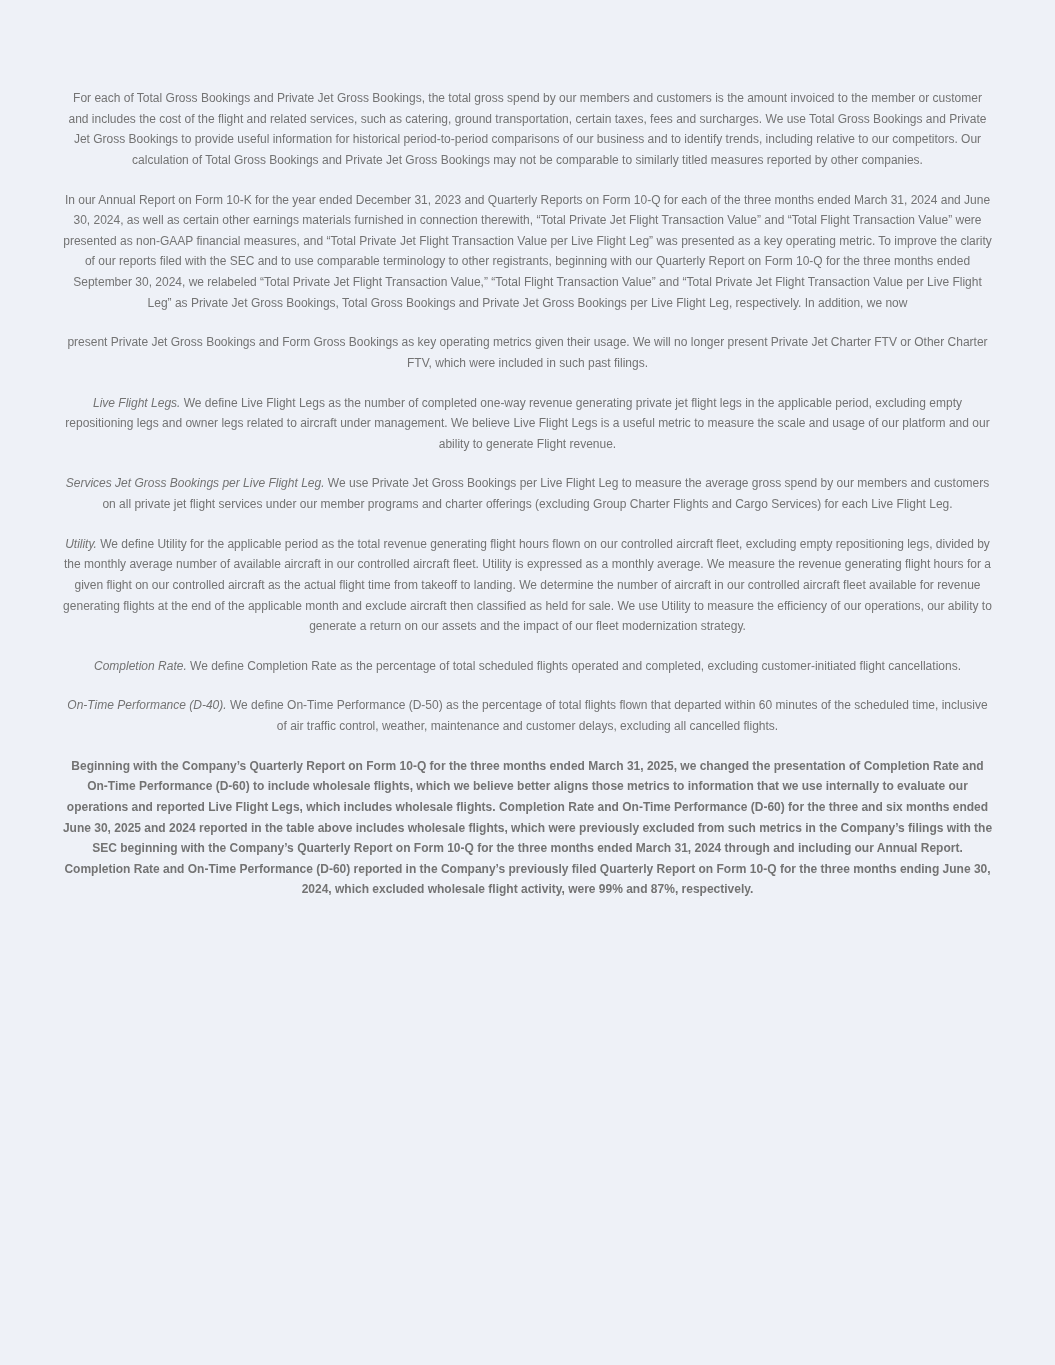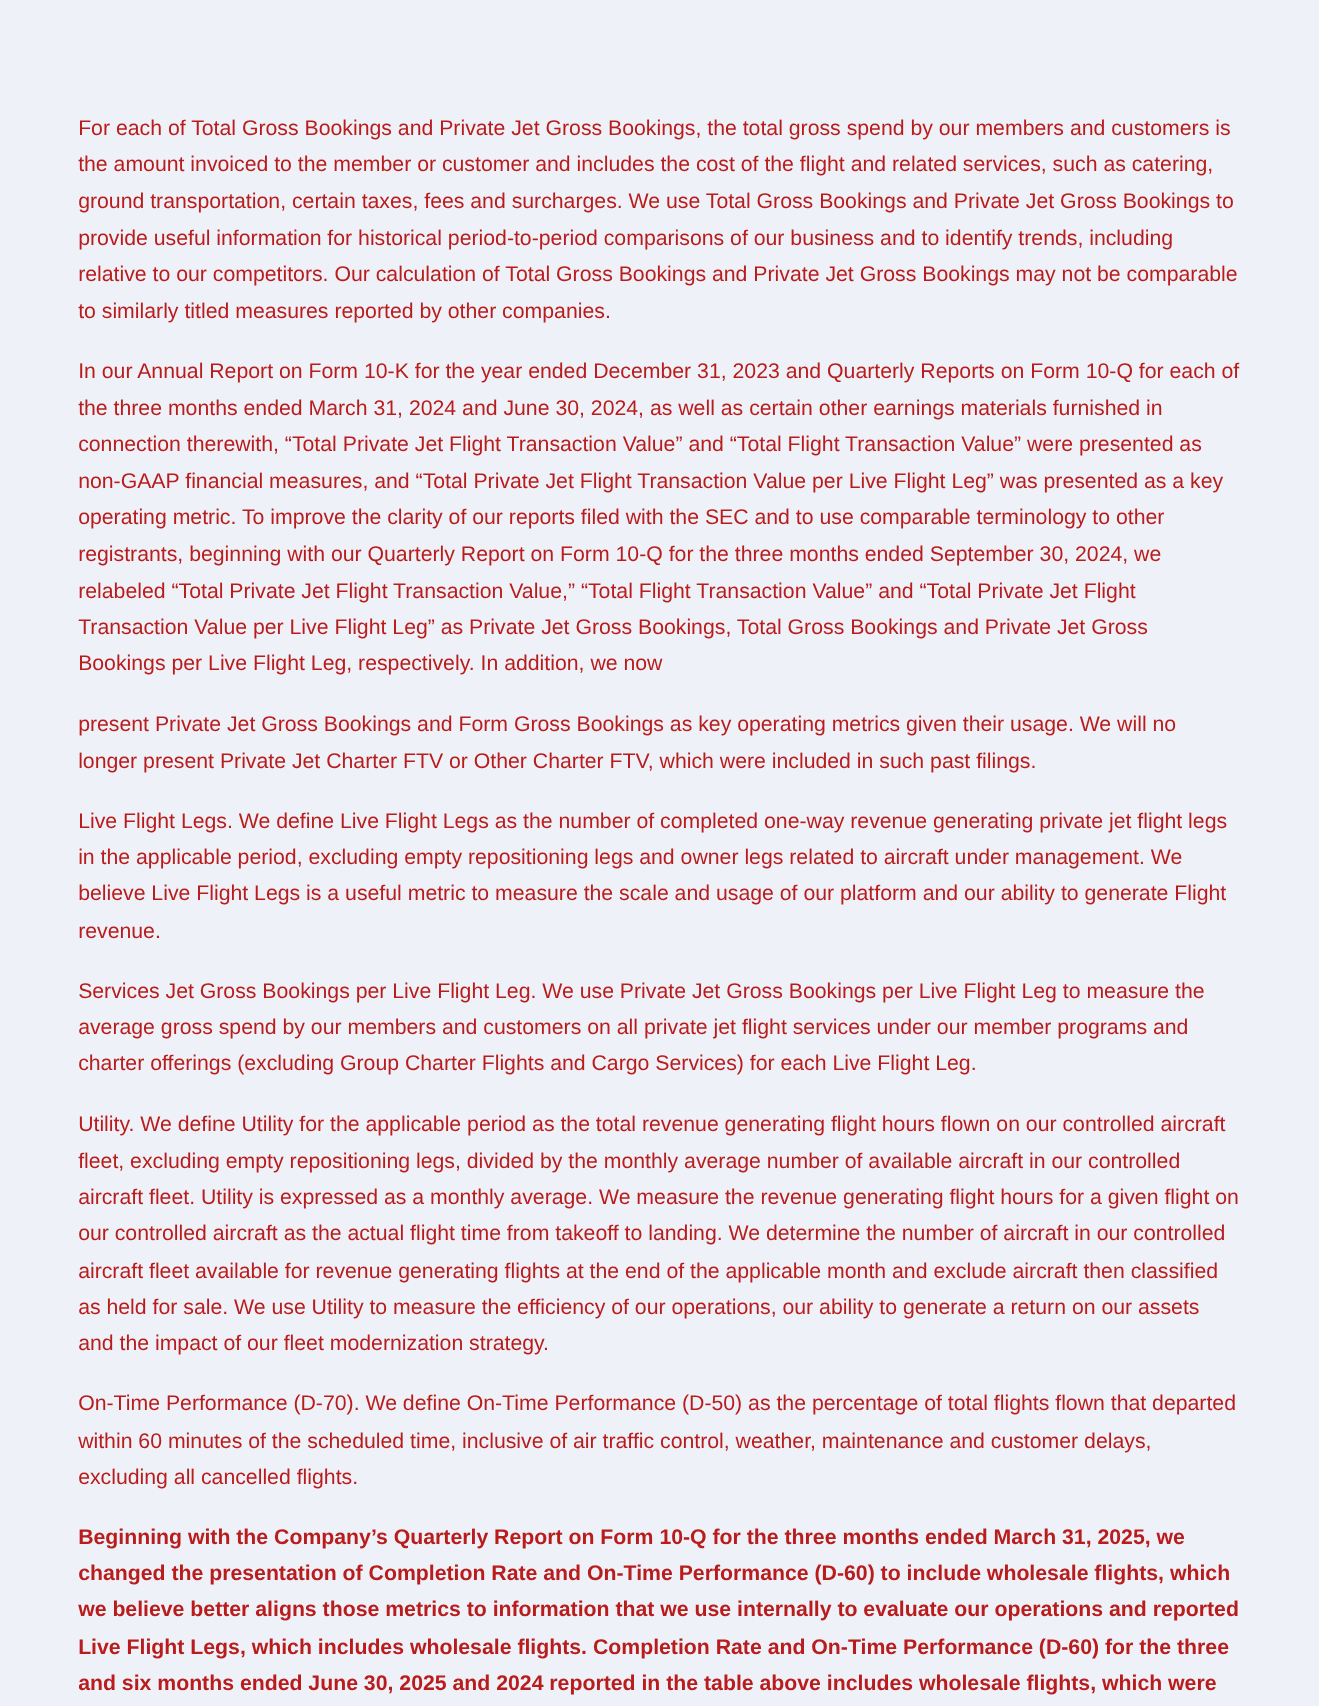"For each of Total Gross" p.para { color: #b91c1c -> #737373; font-size: 17px -> 12px; text-align: left -> center }
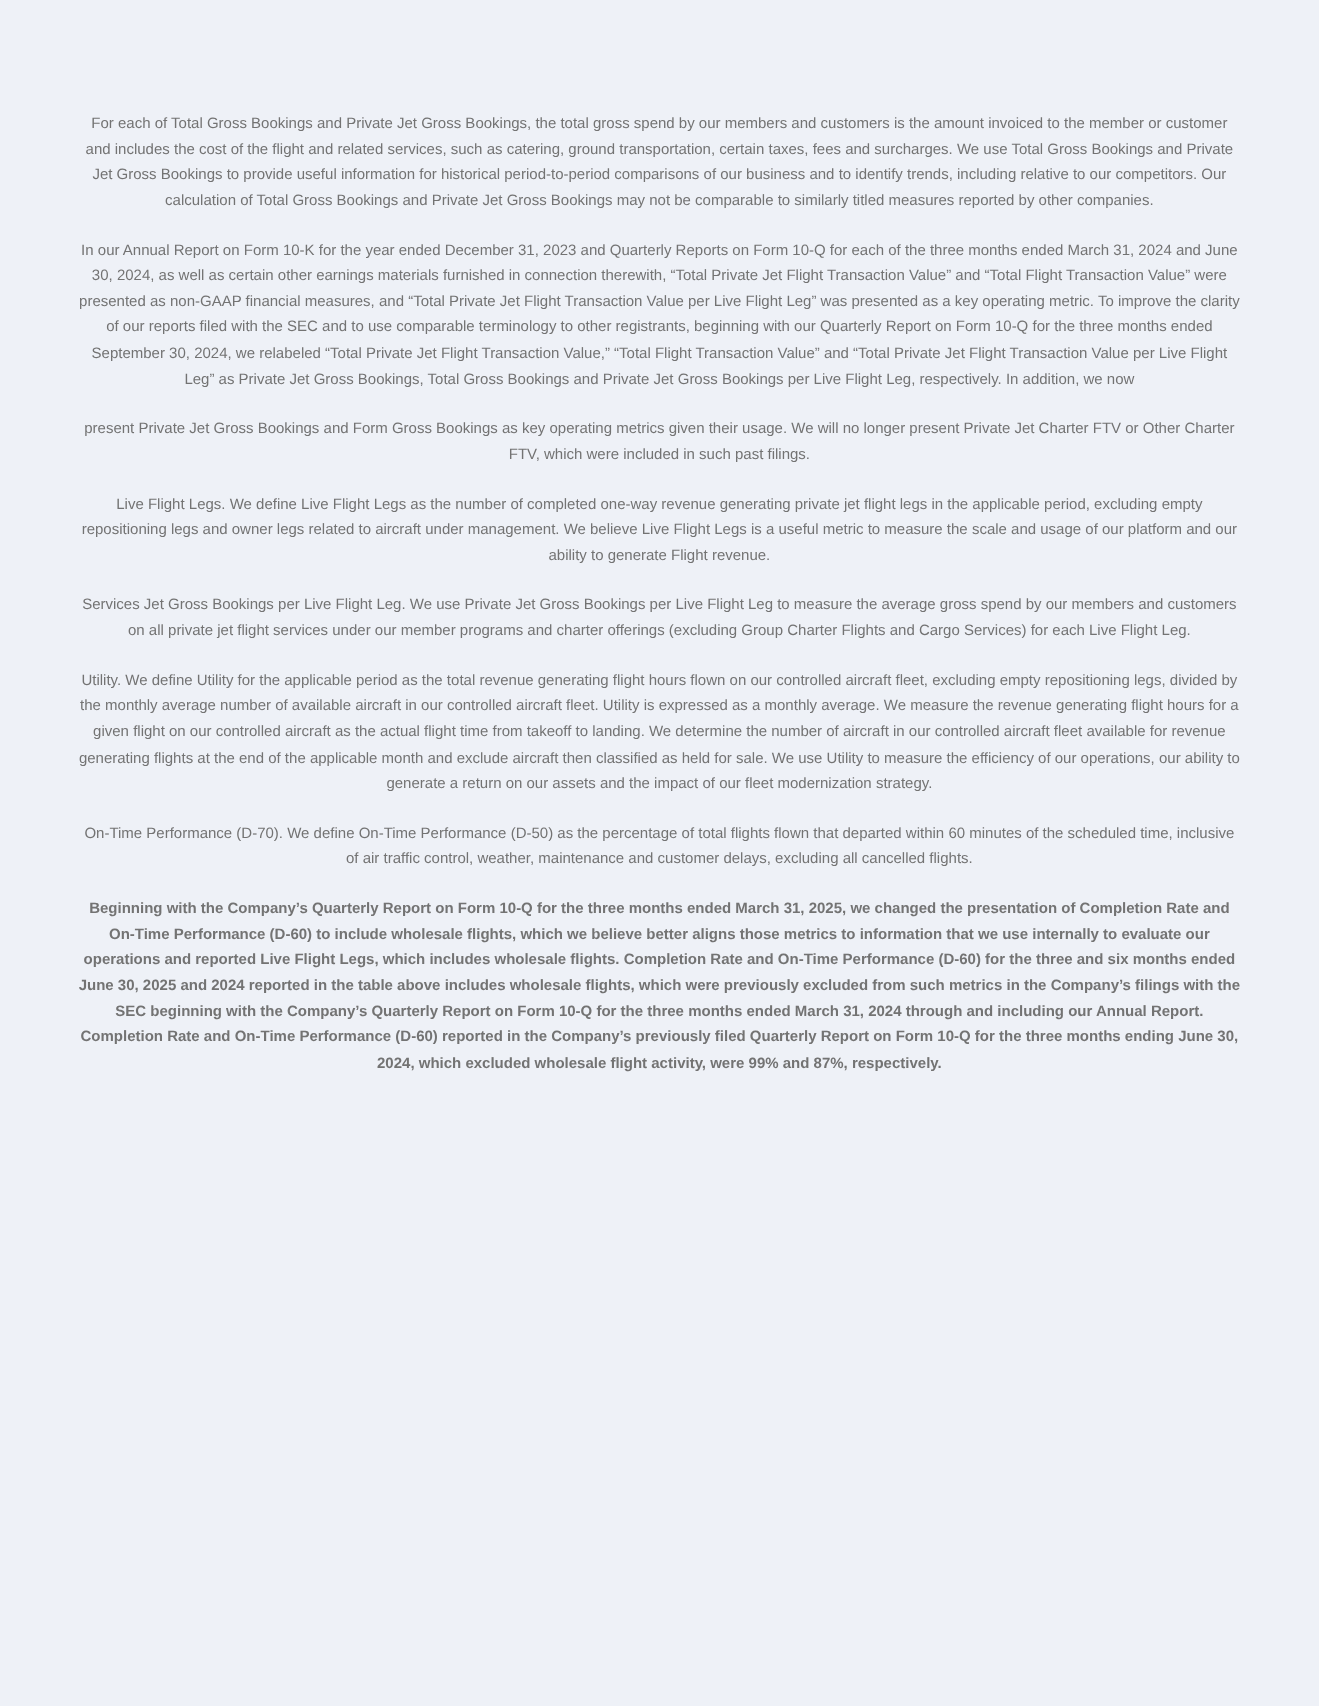"Live Flight Legs." .term { font-style: none -> italic }
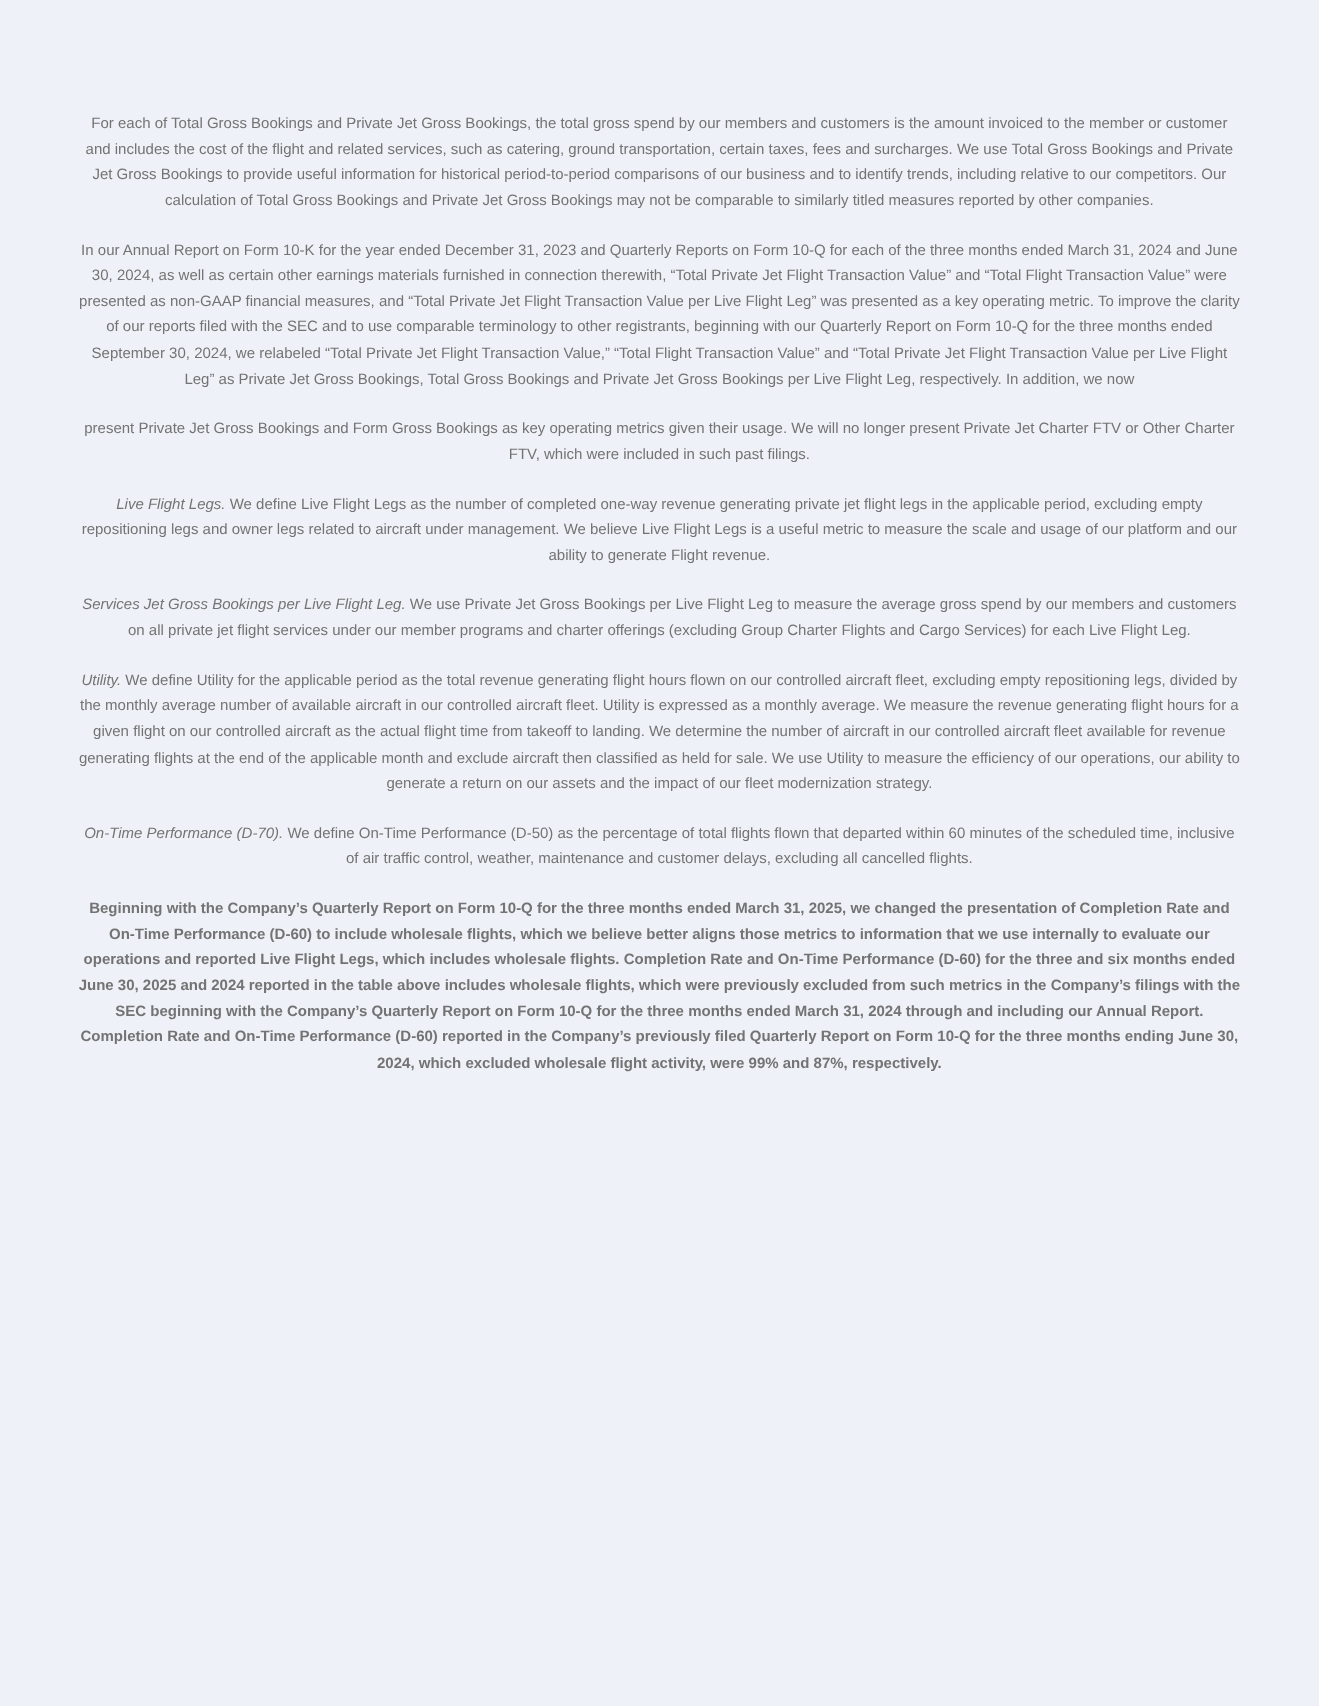"Completion Rate. We define Completion" p.para { html: none -> <p> <span>Completion Rate.</span><span> We define Completion Rate as the percentage of total scheduled flights operated and completed, excluding customer-initiated flight cancellations.</span> </p> }
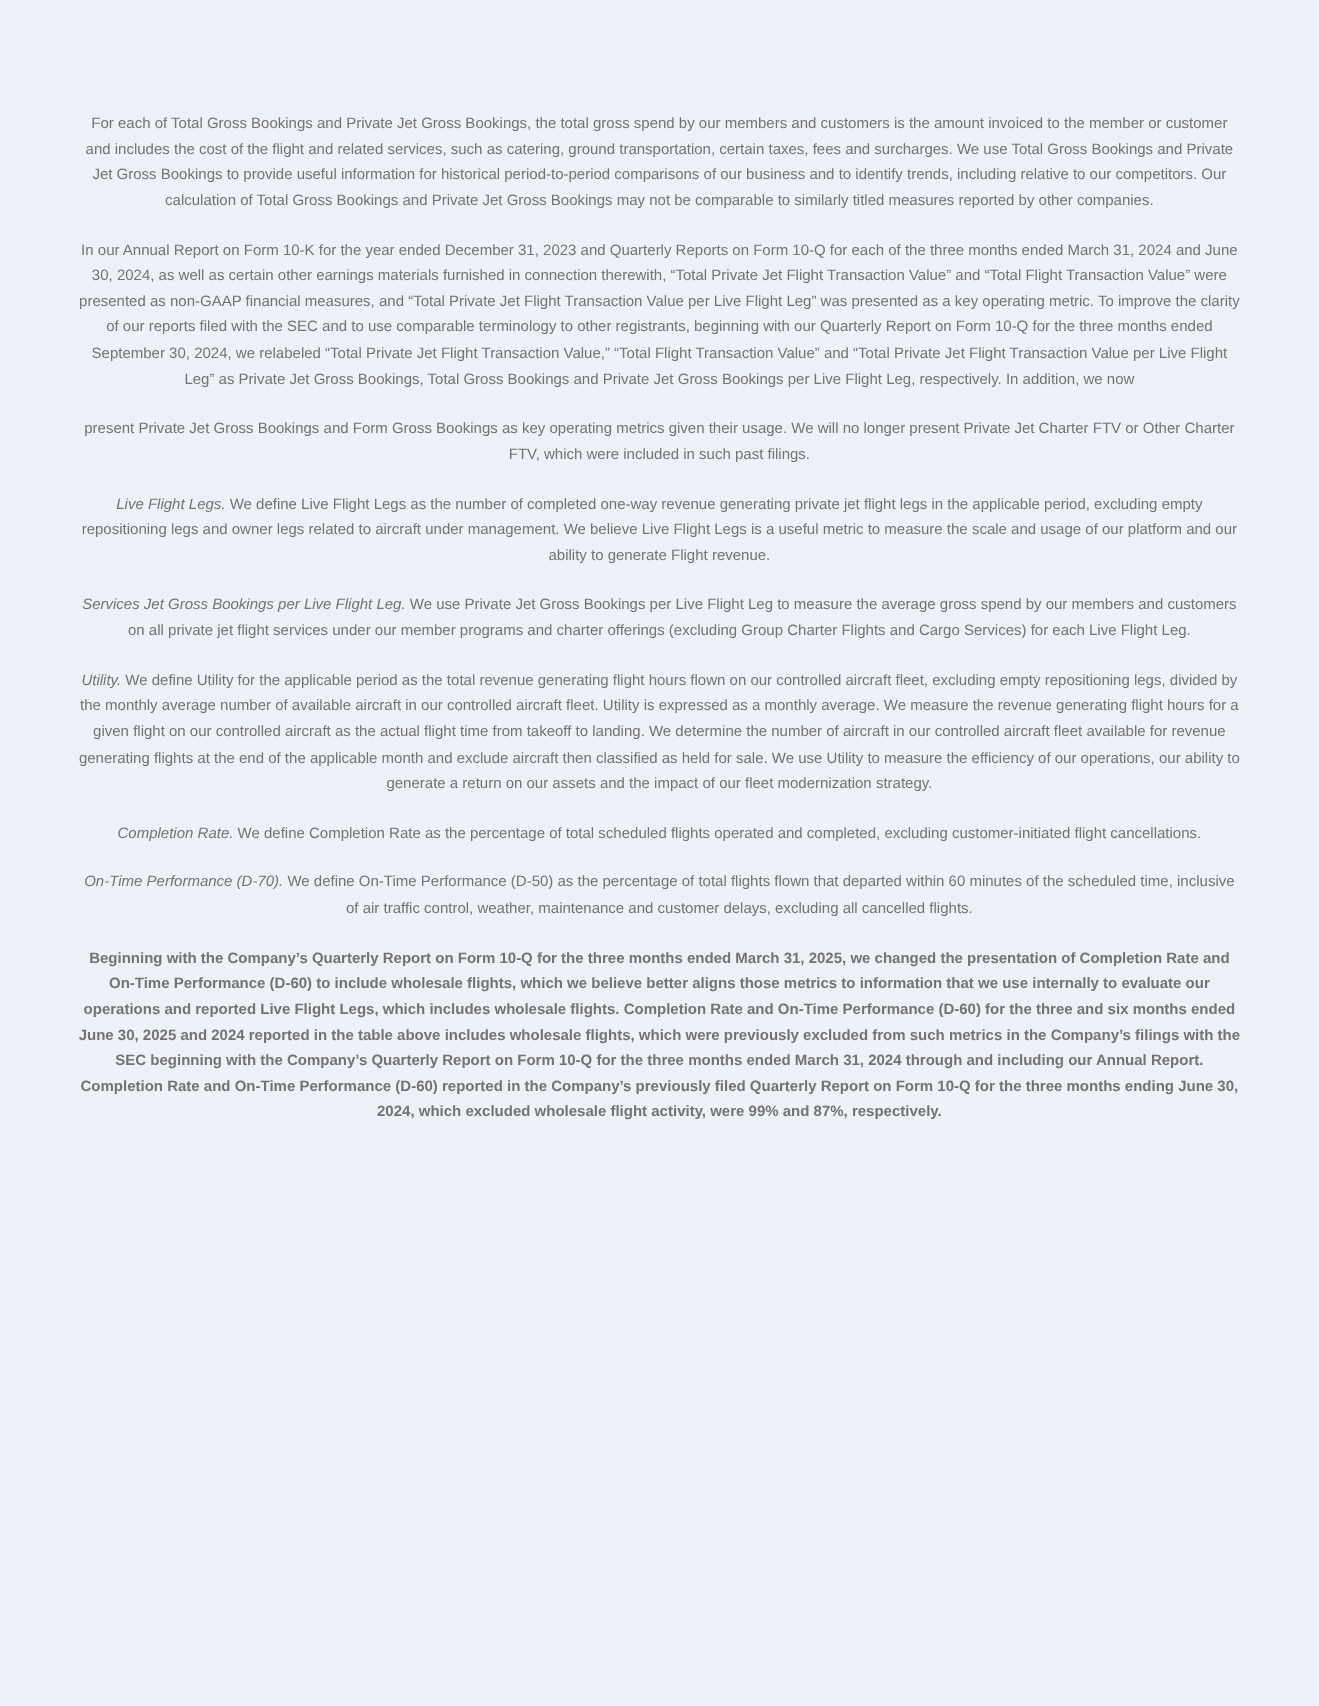"On-Time Performance (D-70)." span.term { text: D-70 -> D-40 }
